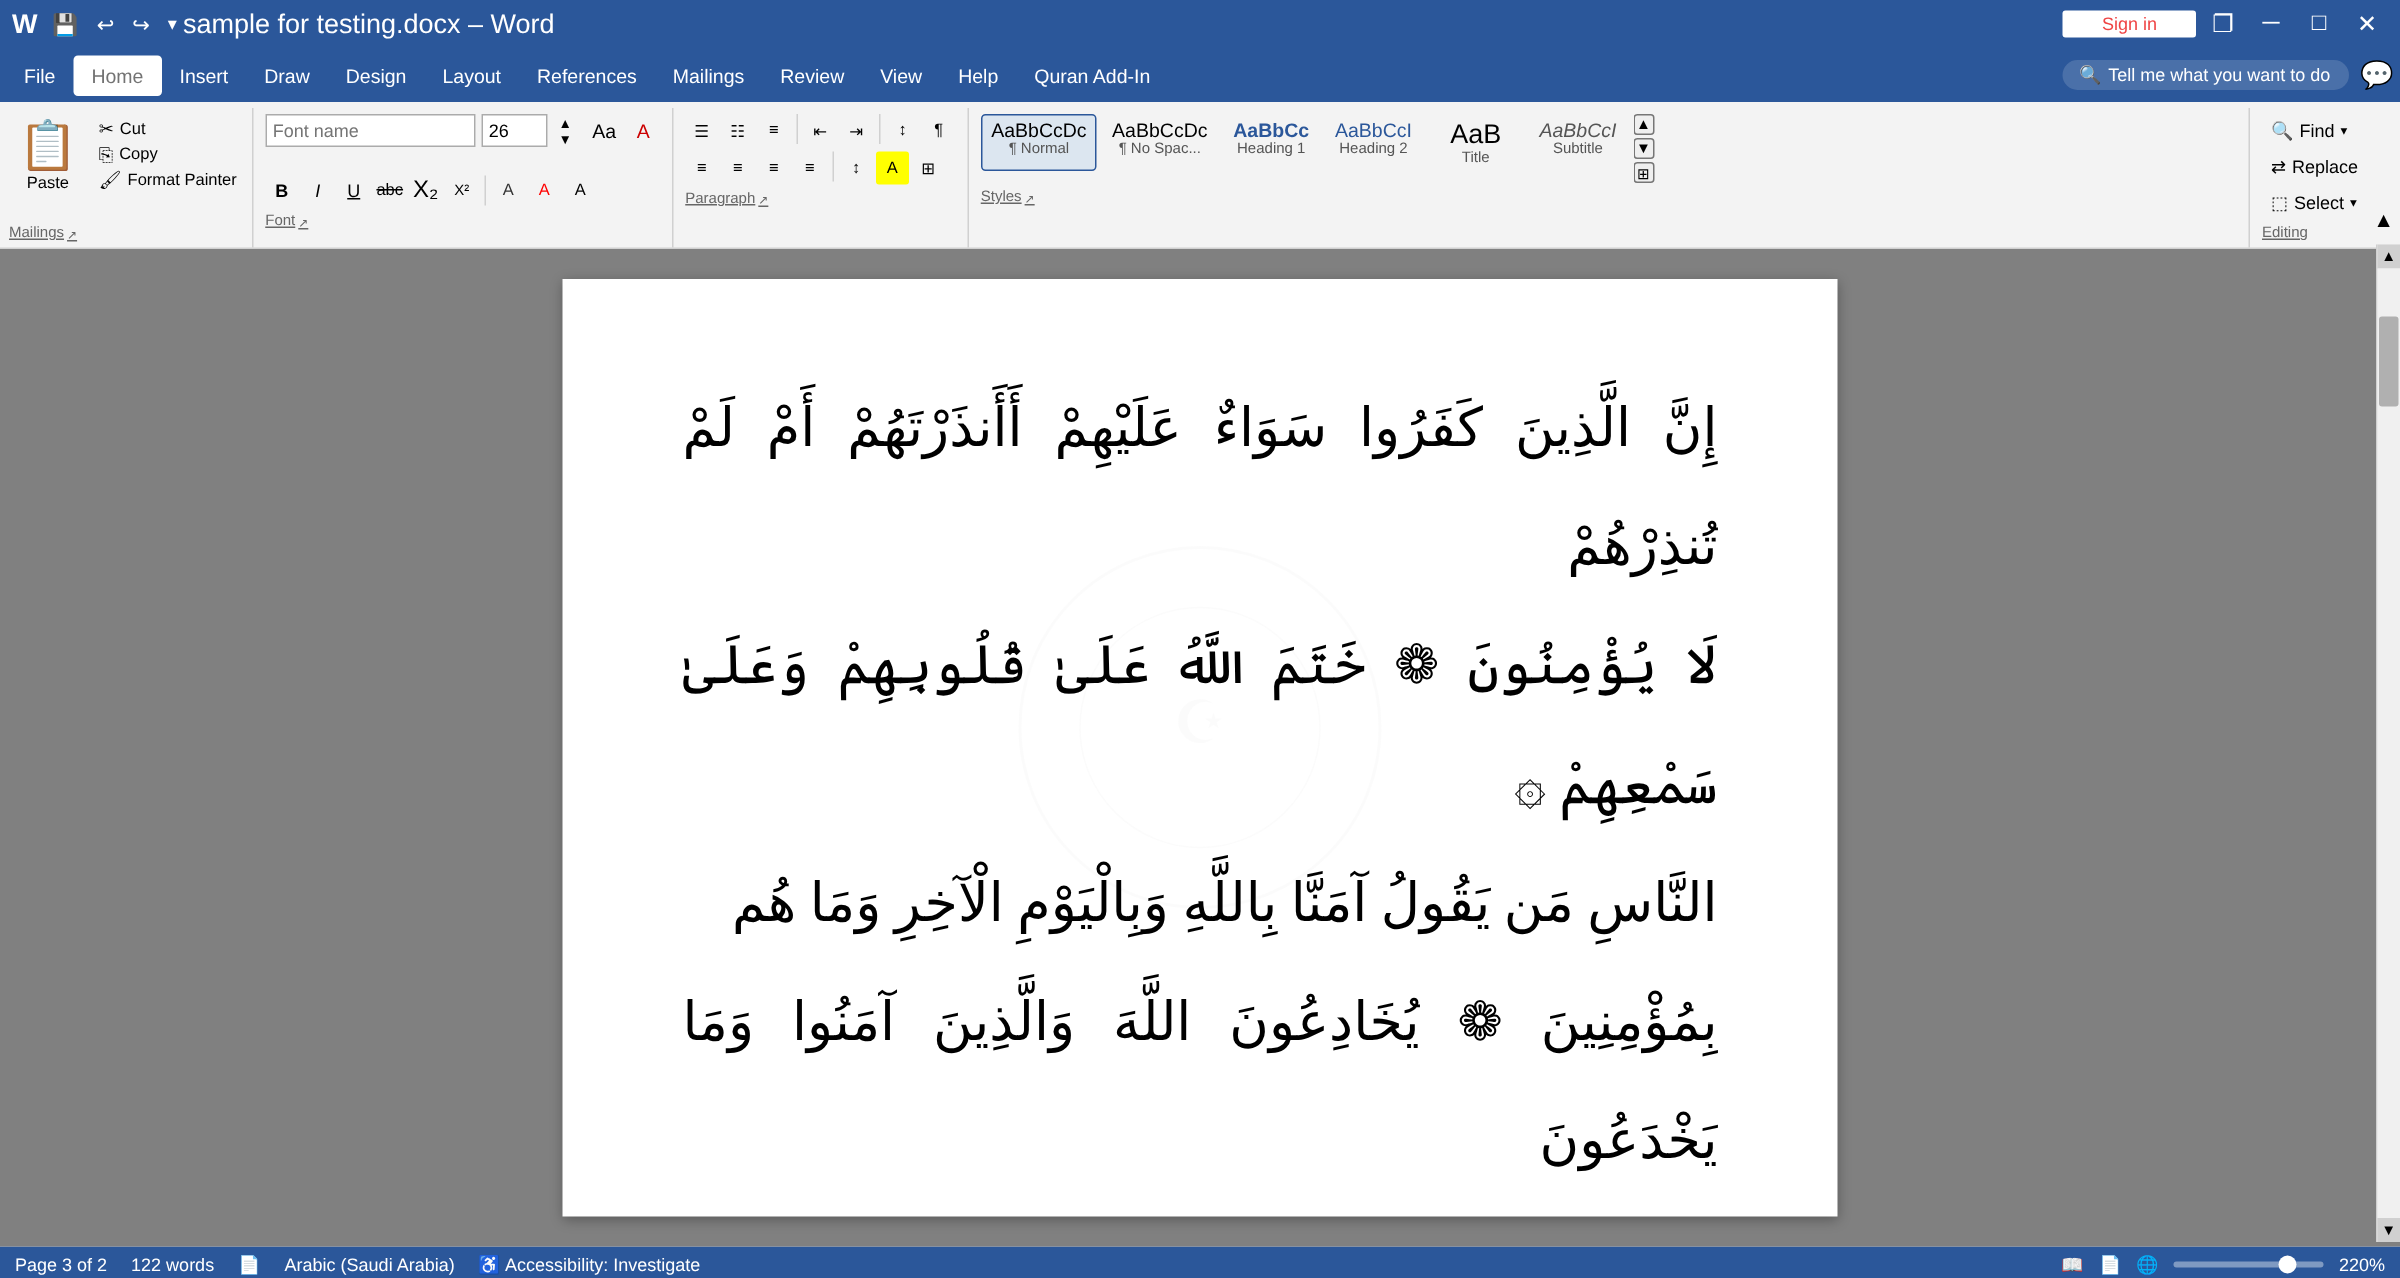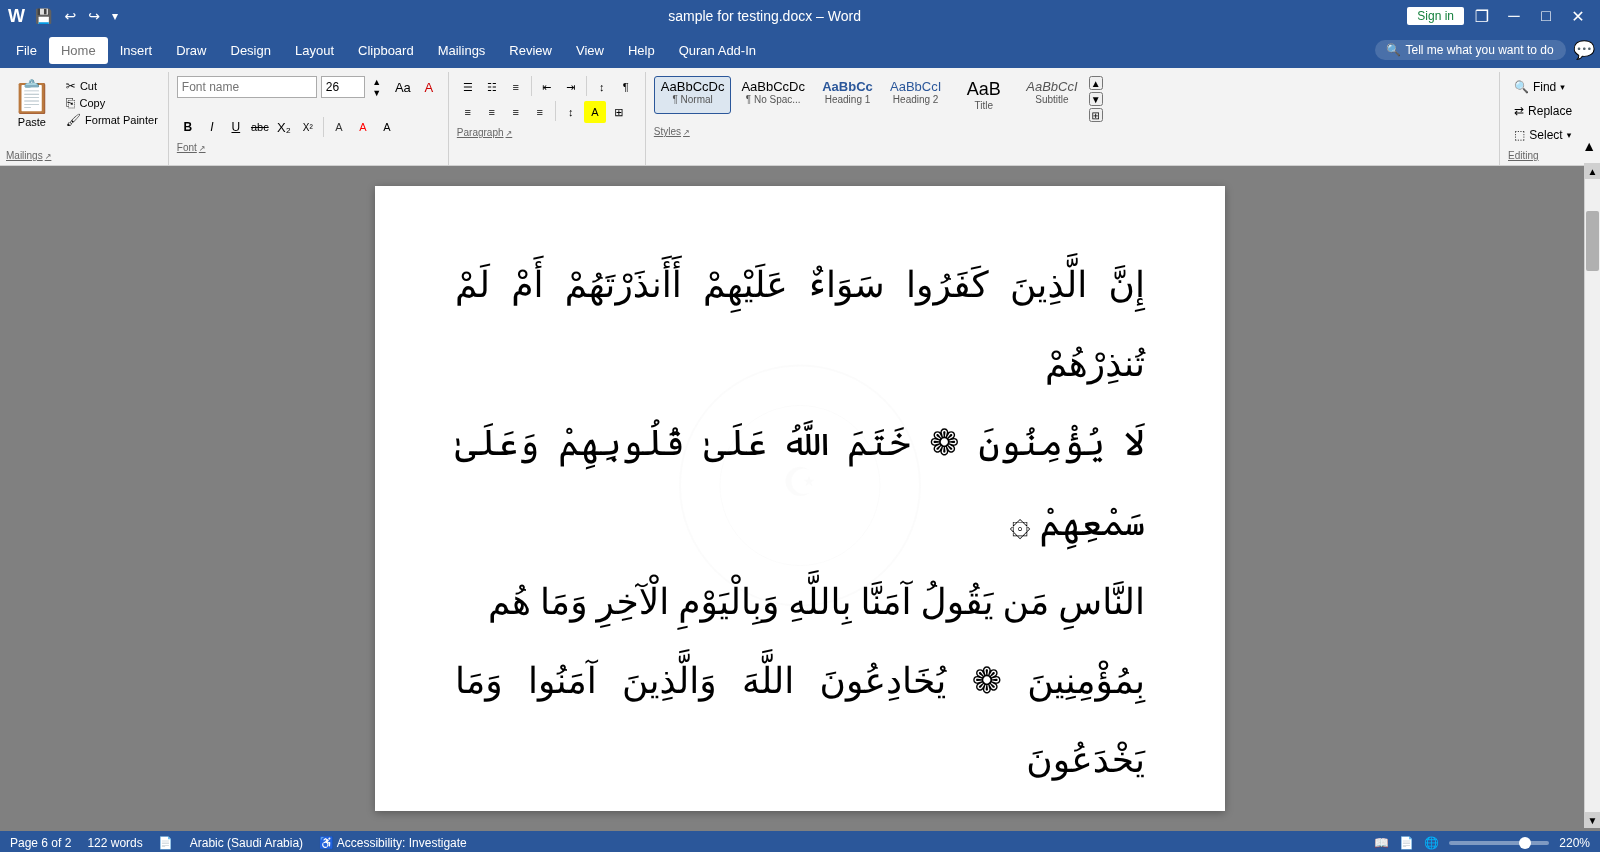"sample for testing.docx – Word" .title-bar-center { font-size: 14px -> 18px; text-align: center -> left }
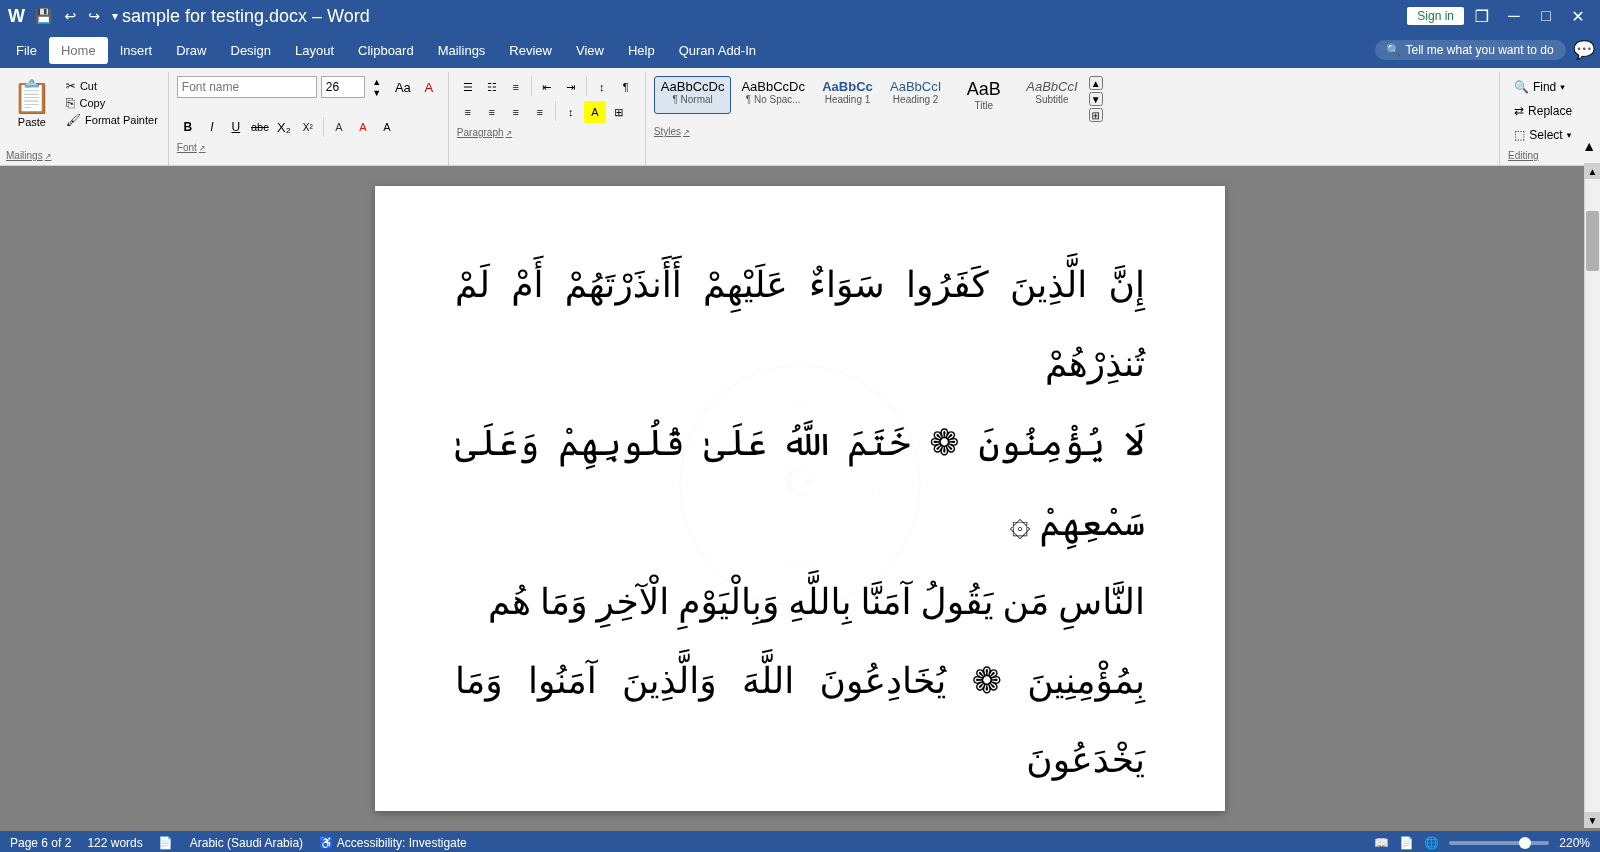"Sign in" .sign-in-btn { color: #15803d -> #ef4444; padding: 2px 10px -> 2px 26px }
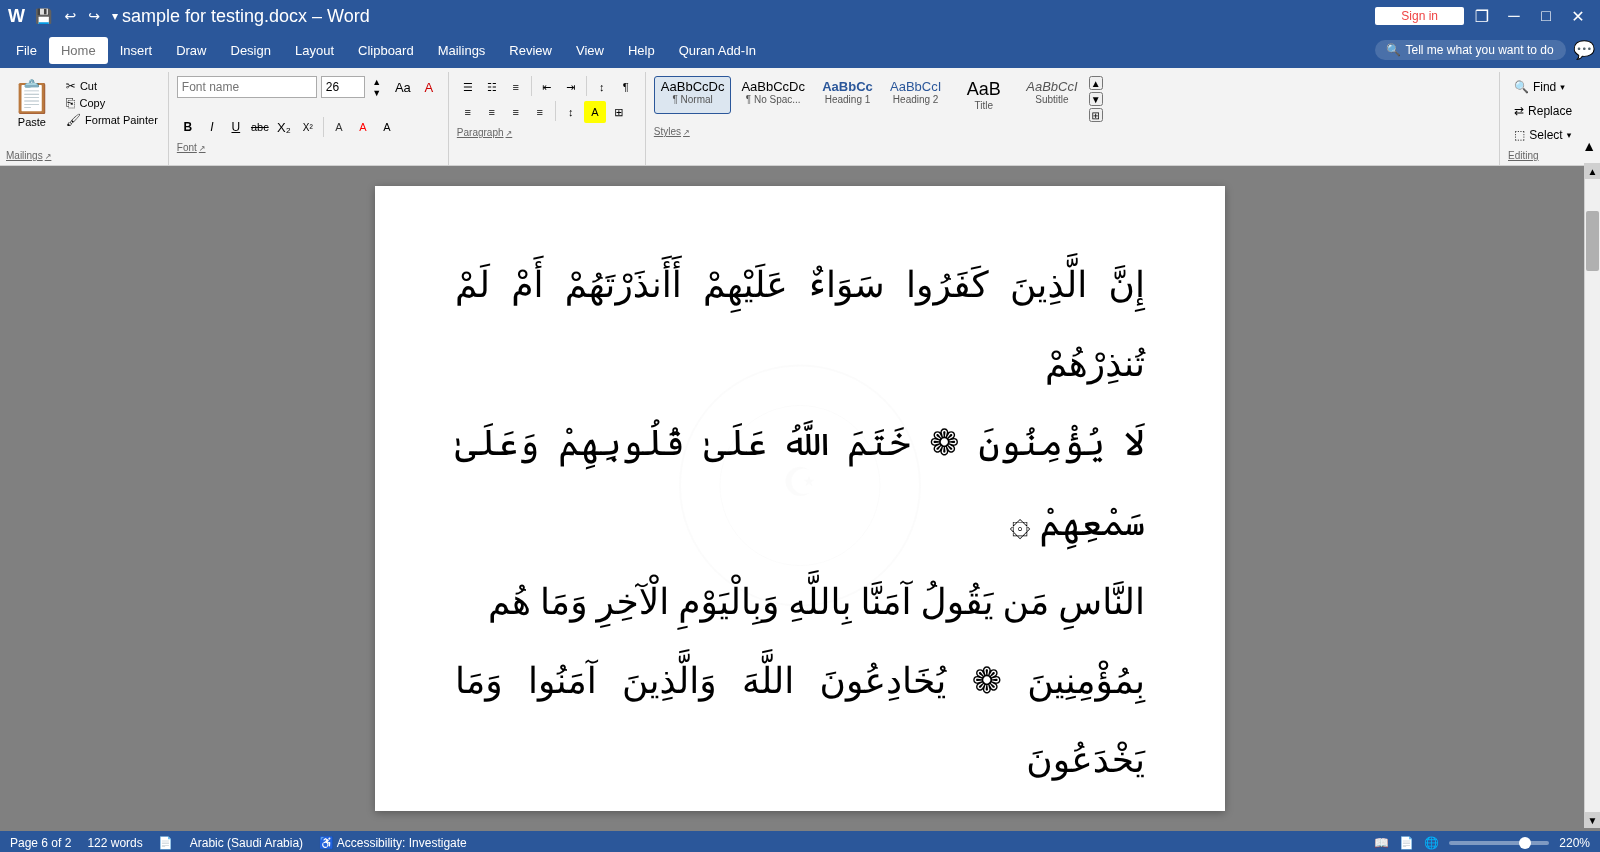"Clipboard" div.menu-item { text: Clipboard -> References }
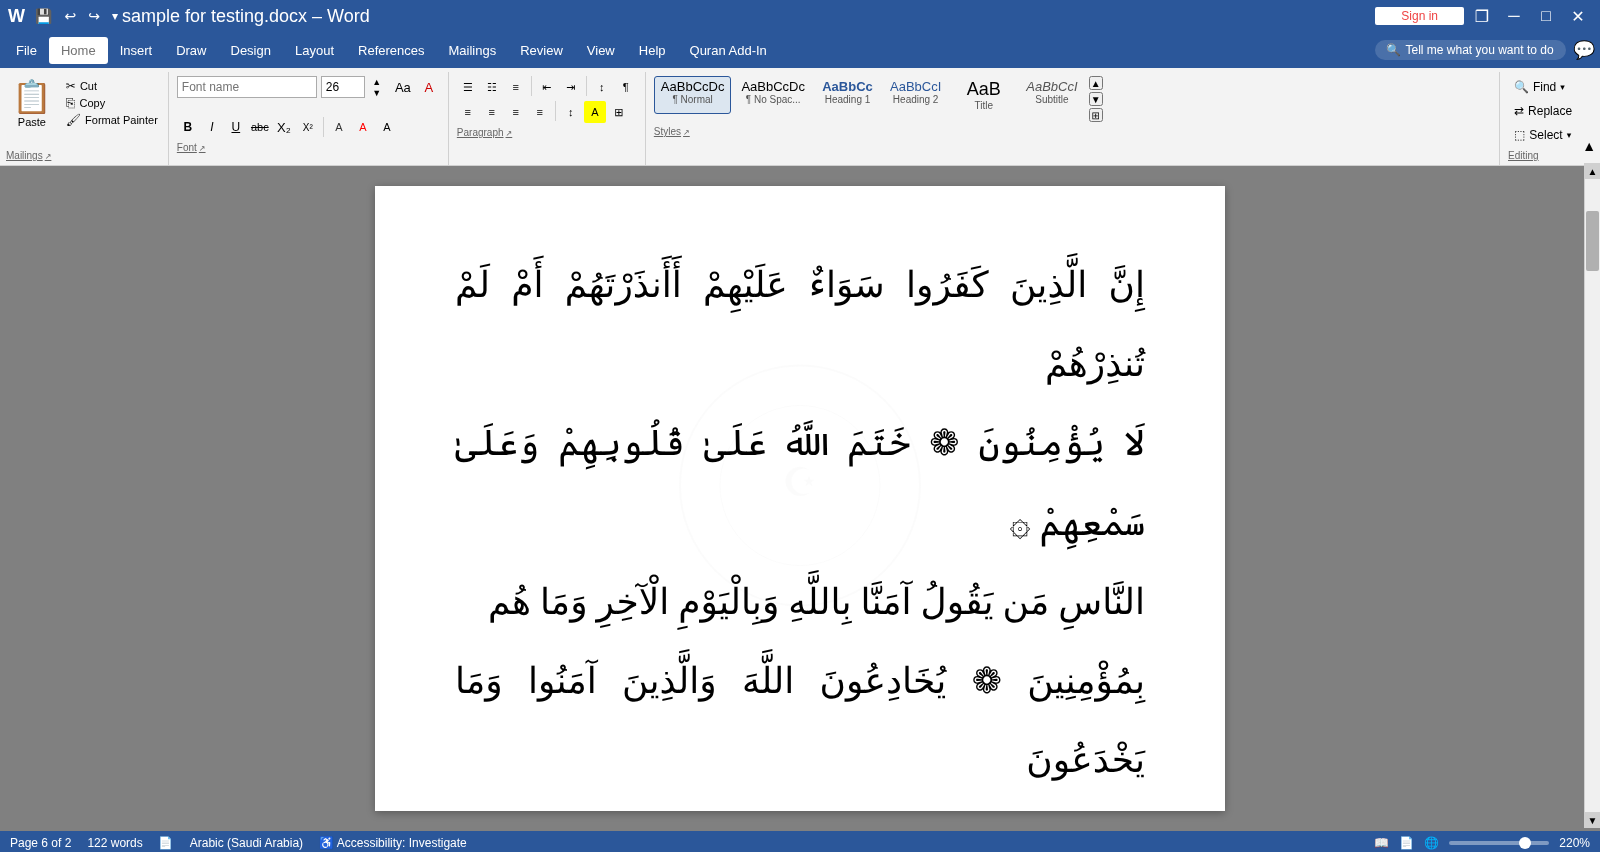"X₂" button.font-btn { font-size: 13px -> 16px }
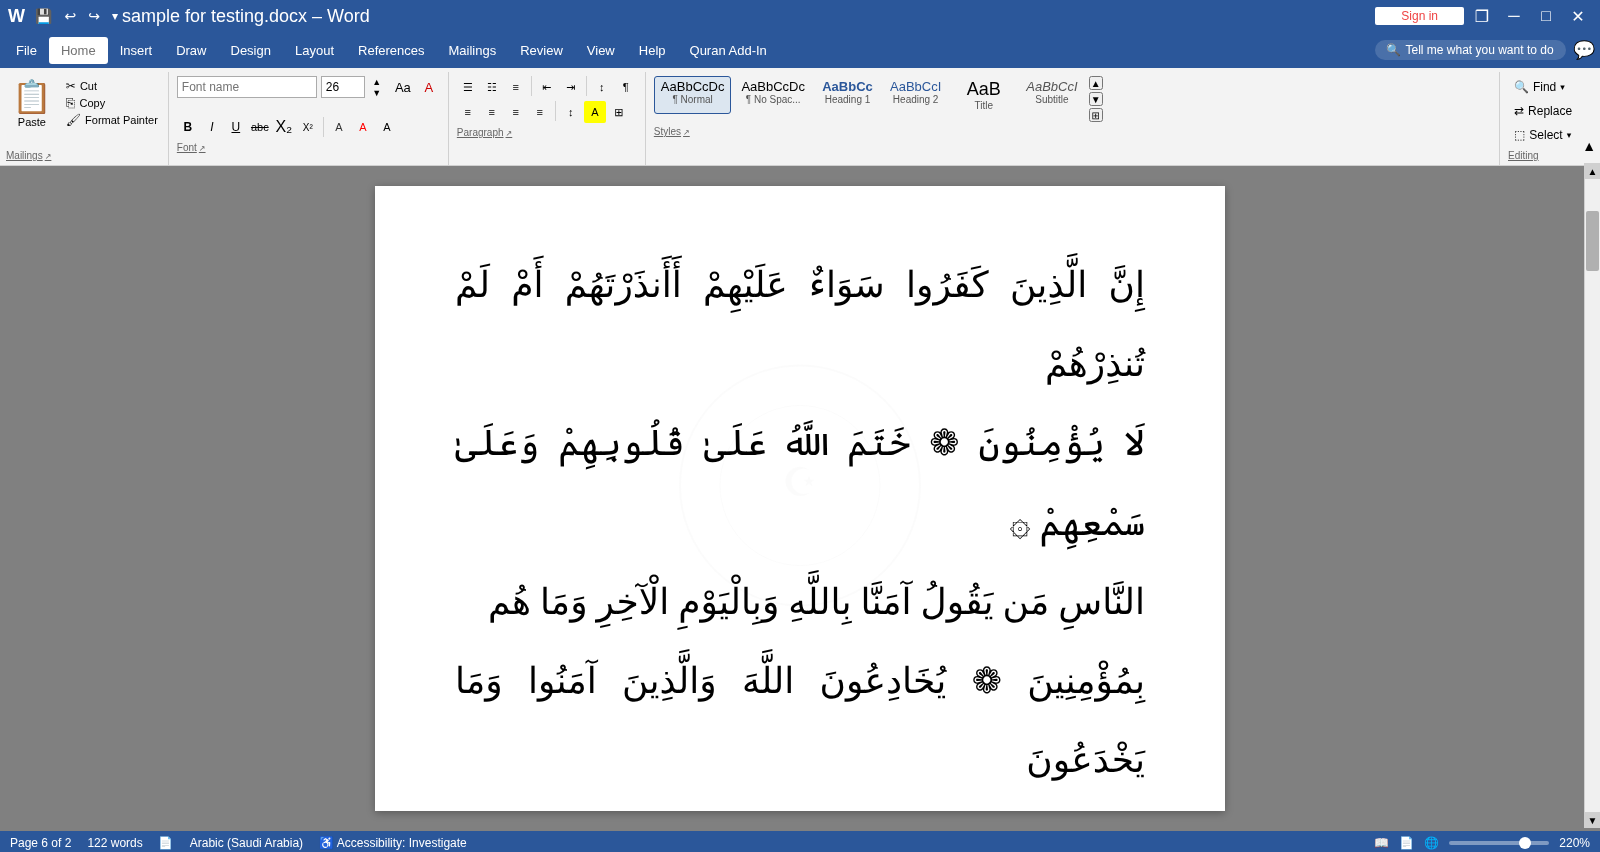"Page 6 of 2" span { text: 6 -> 3 }
